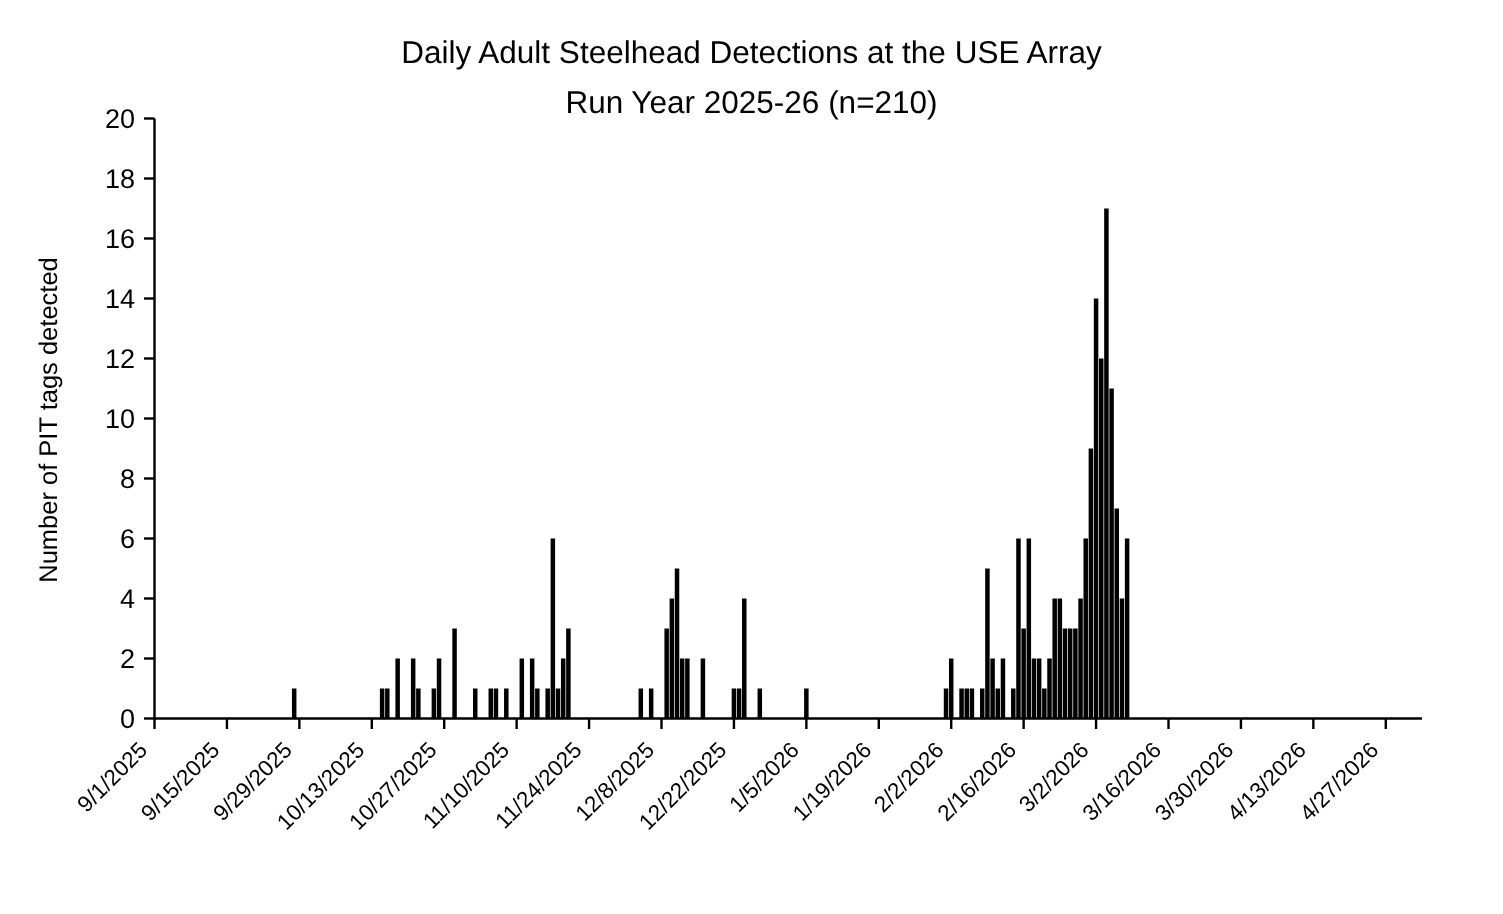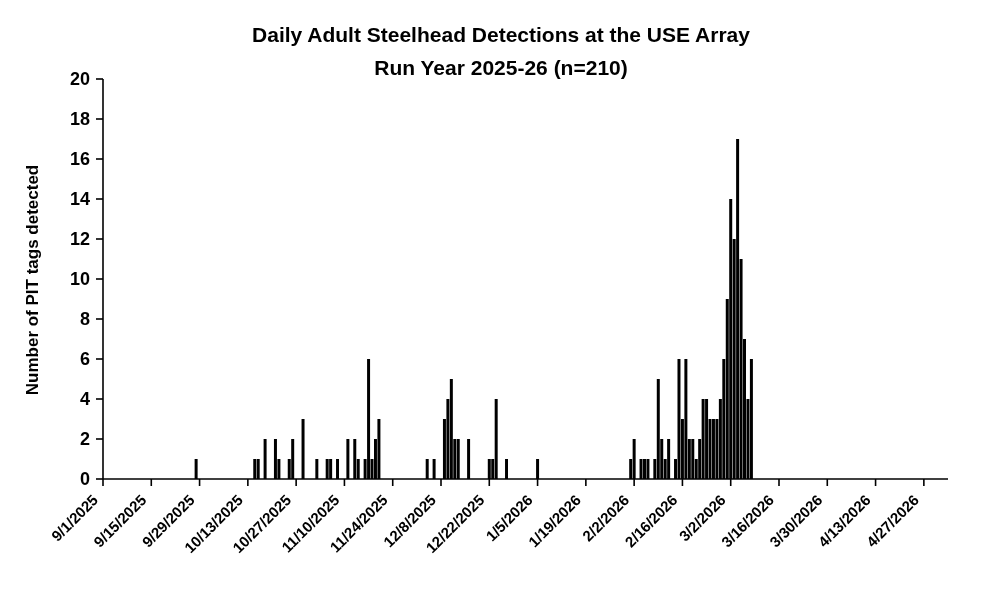"Daily Adult Steelhead Detections at" #chart-root { font-weight: bold -> none }
